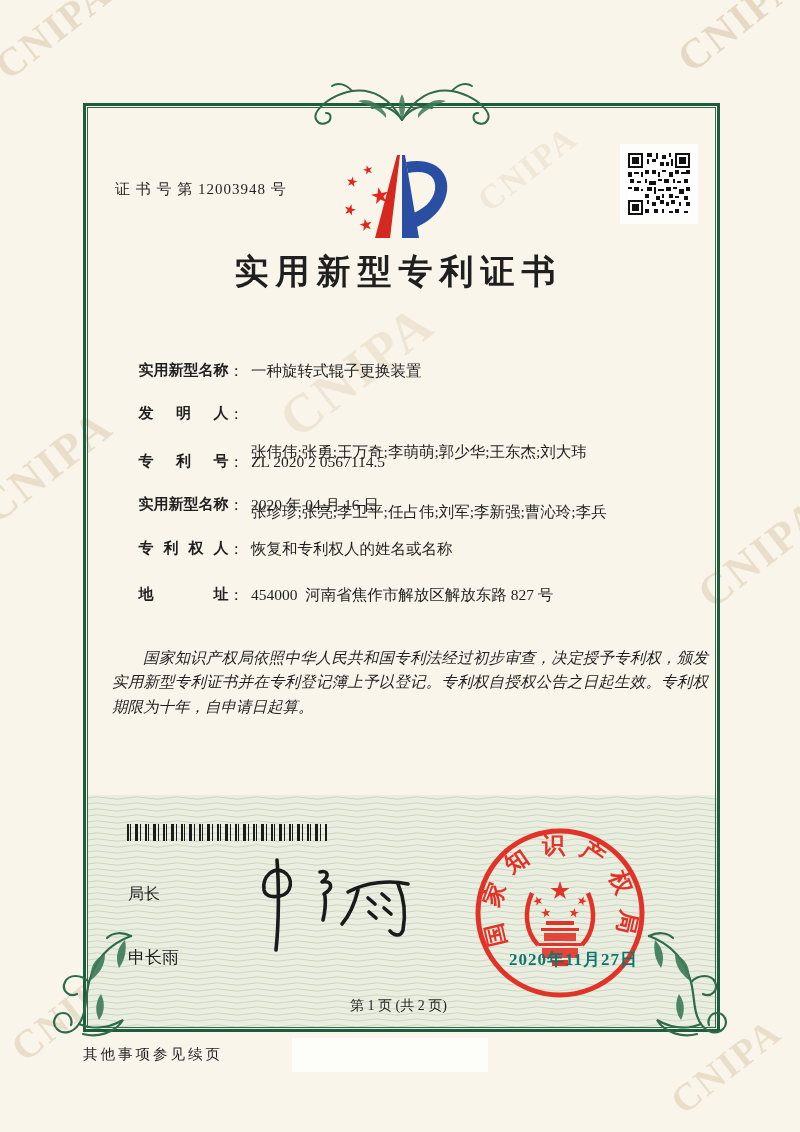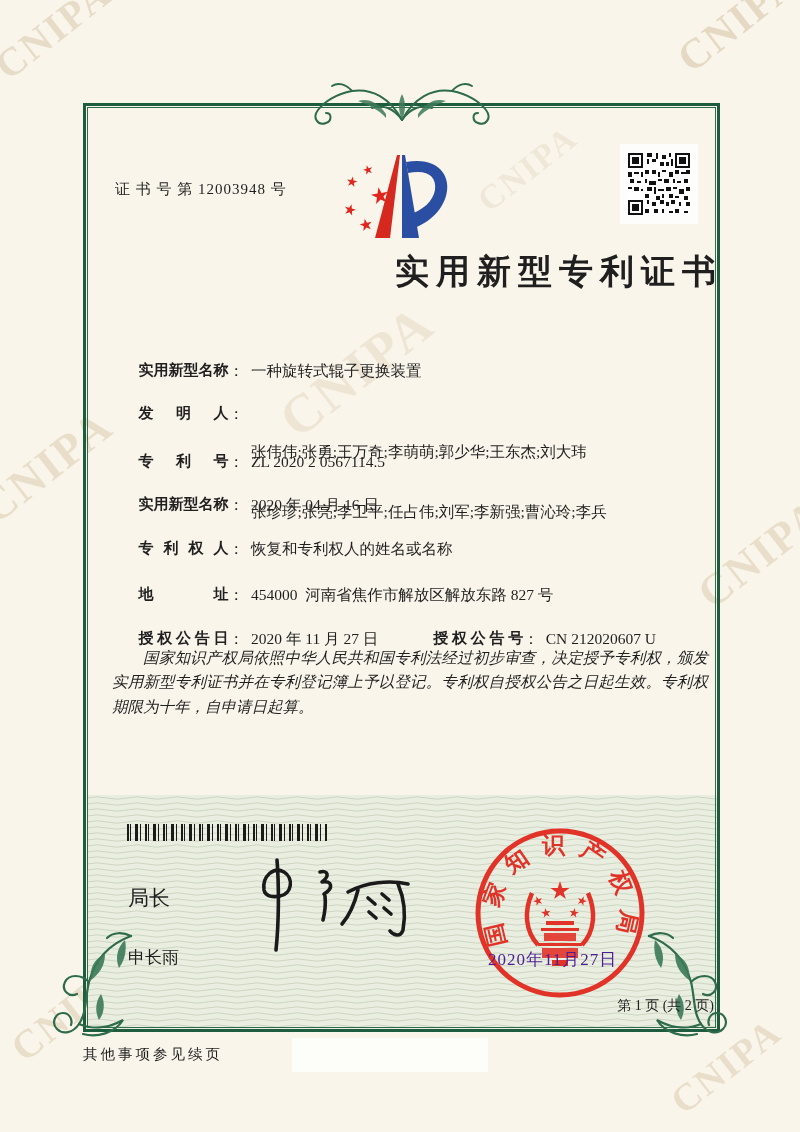"实用新型专利证书" .title { left: 92px -> 83px; text-align: right -> center }
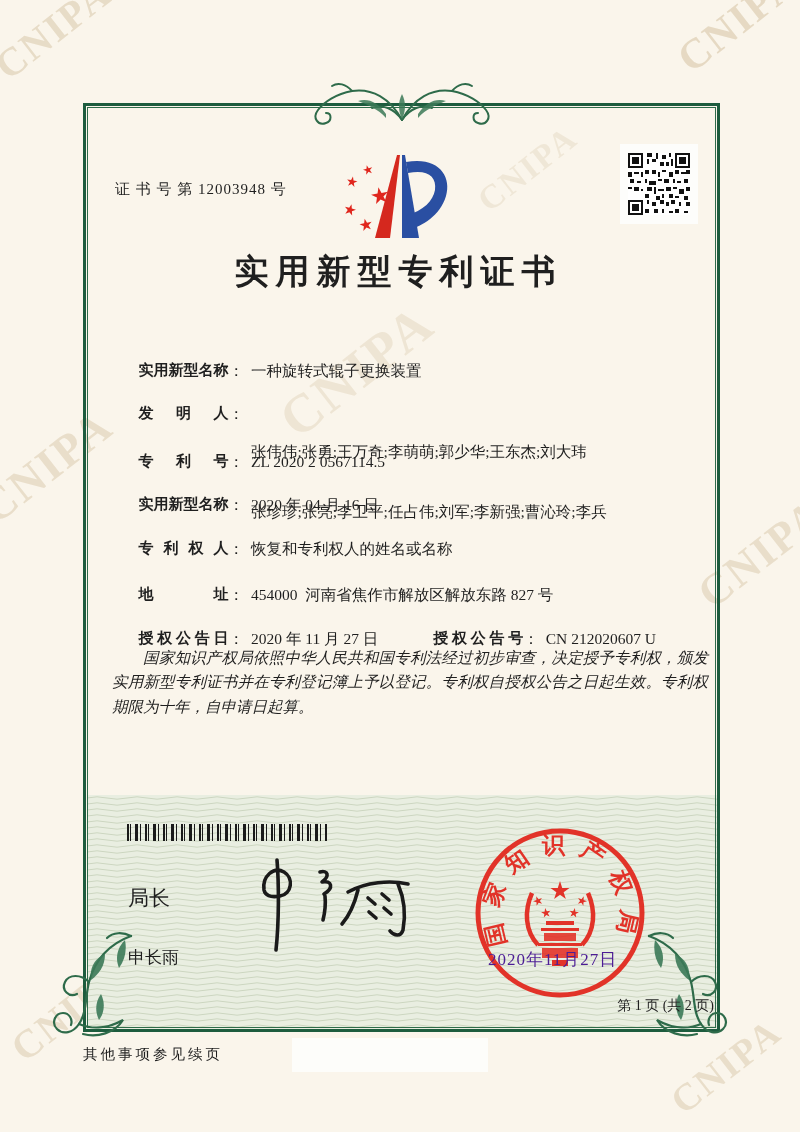"授权公告日： 2020 年 11 月" div.row { html: <div> <span>授权公告日</span><span>：</span><span>2020 年 11 月 27 日</span> <span> <span>授权公告号</span><span>：</span><span>CN 212020607 U</span> </span> </div> -> none }
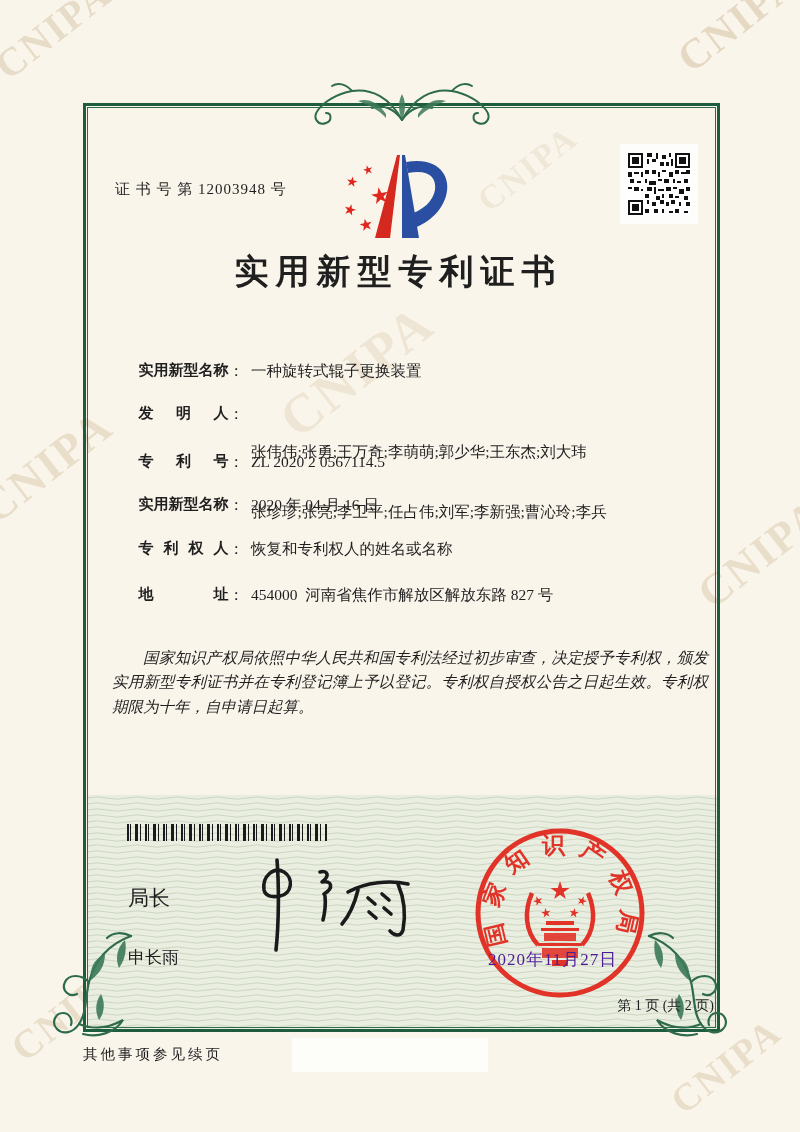"局长" .sig-title { font-size: 21px -> 16px }
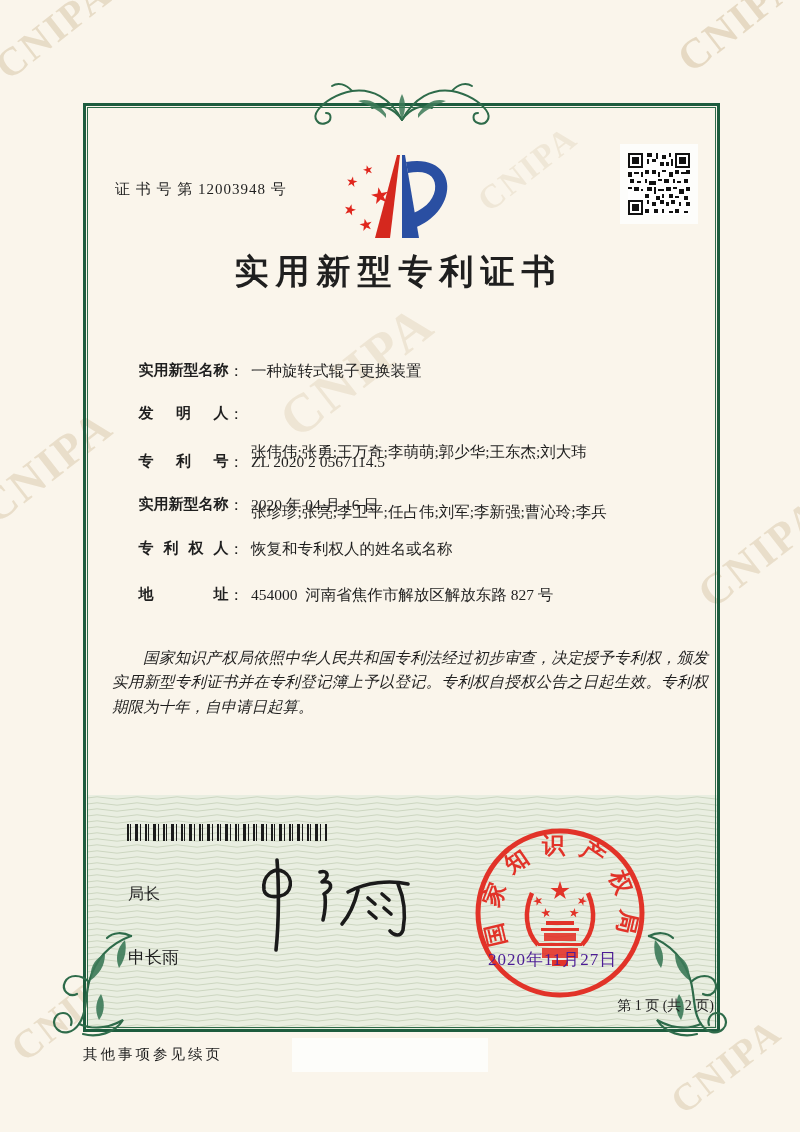"2020年11月27日" .seal-date { color: #4c1d95 -> #0f766e; font-weight: normal -> bold; text-align: left -> right }
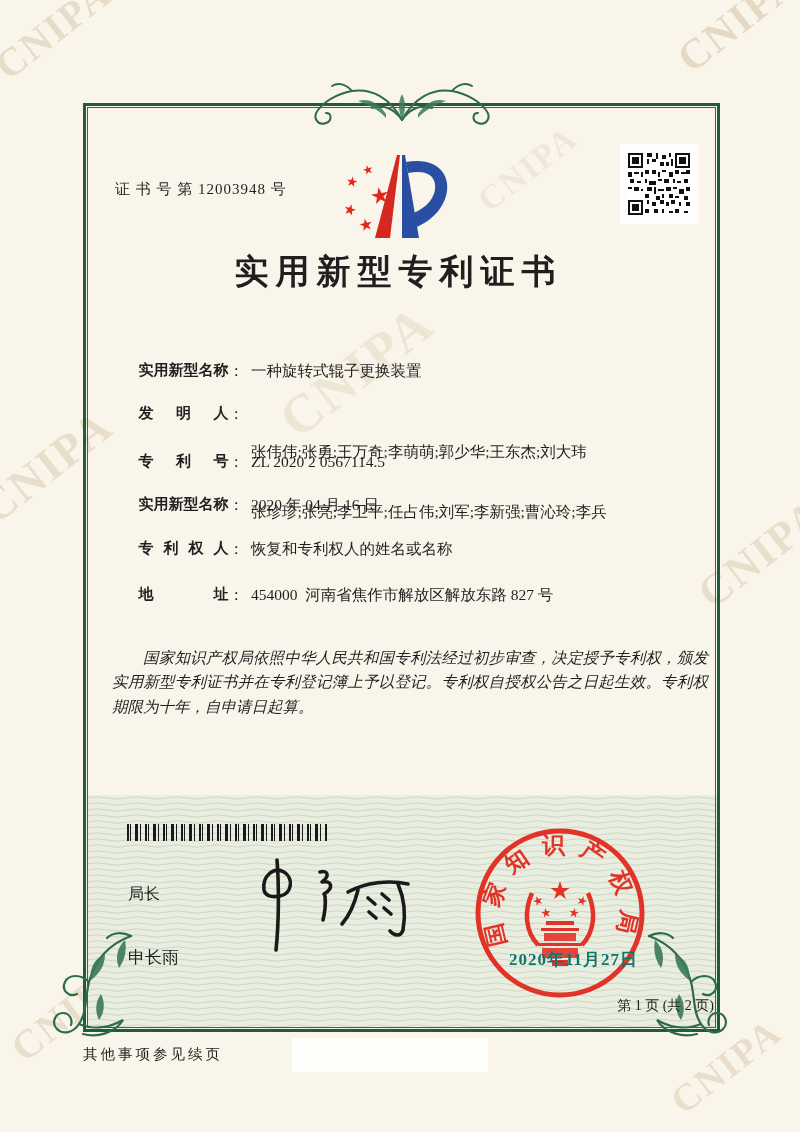"第 1 页 (共 2" .page-ind { text-align: right -> center }
